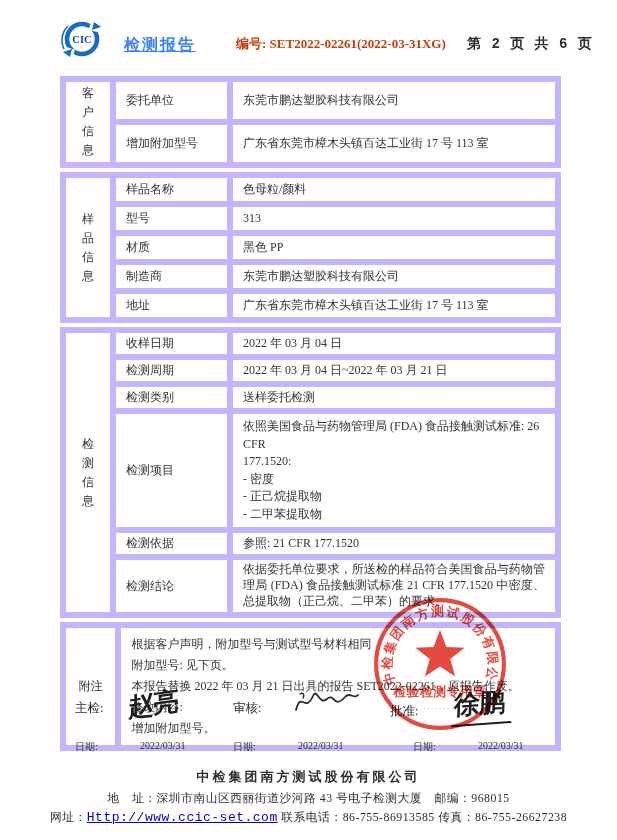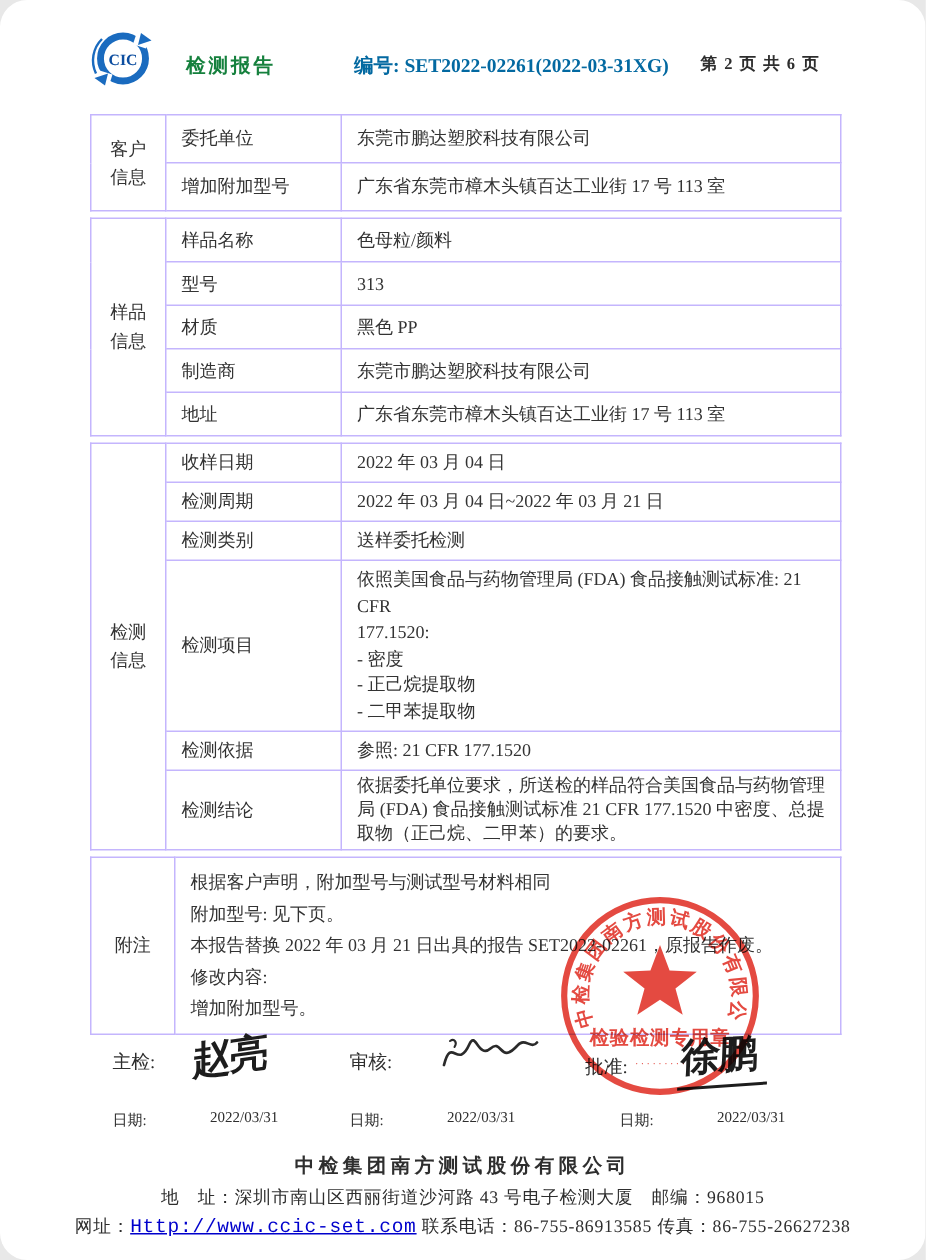"CIC" .page { border-radius: 18px -> none }
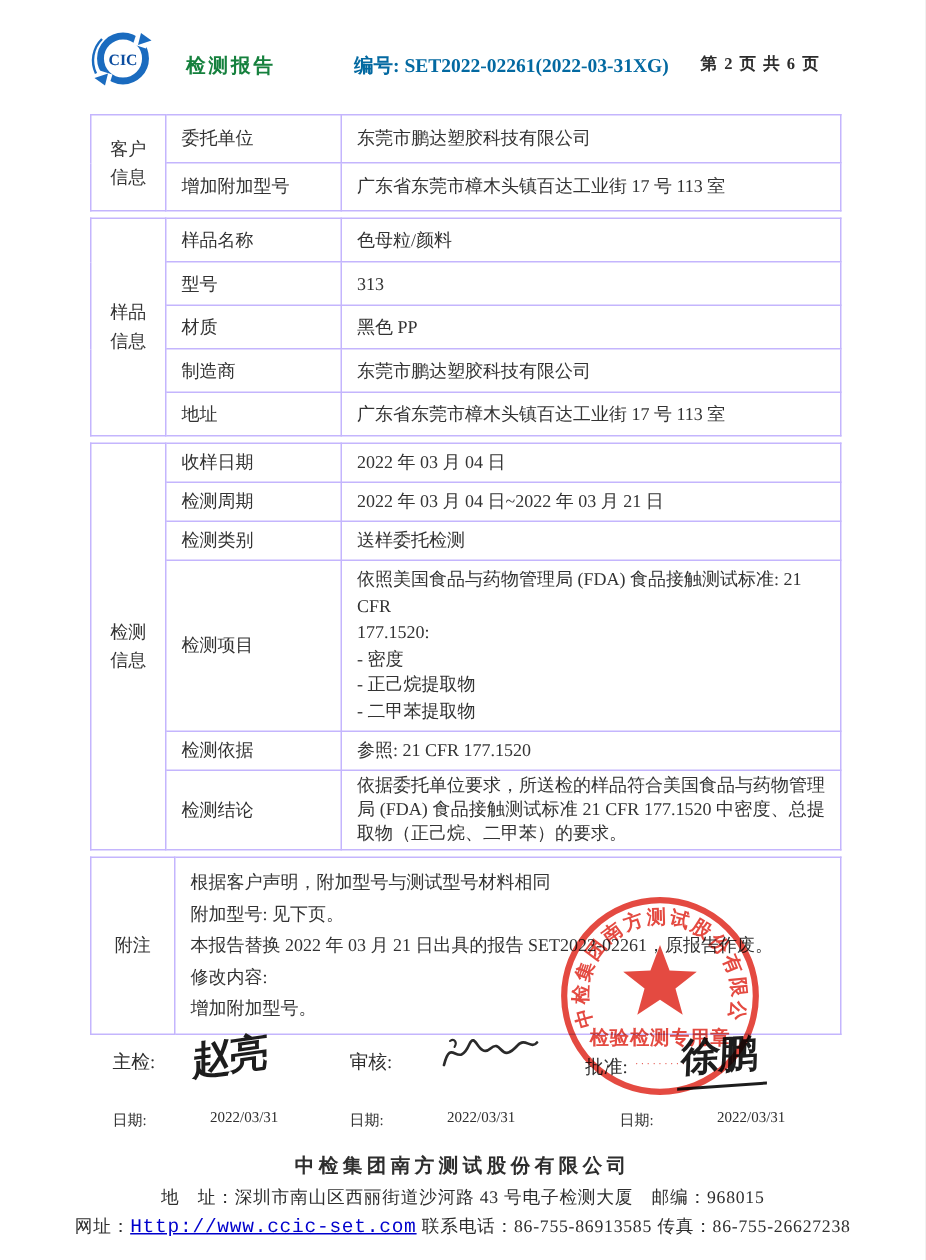"检测报告" .hdr-title { color: #15803d -> #3b82f6; font-size: 13px -> 16px; text-decoration: none -> underline }
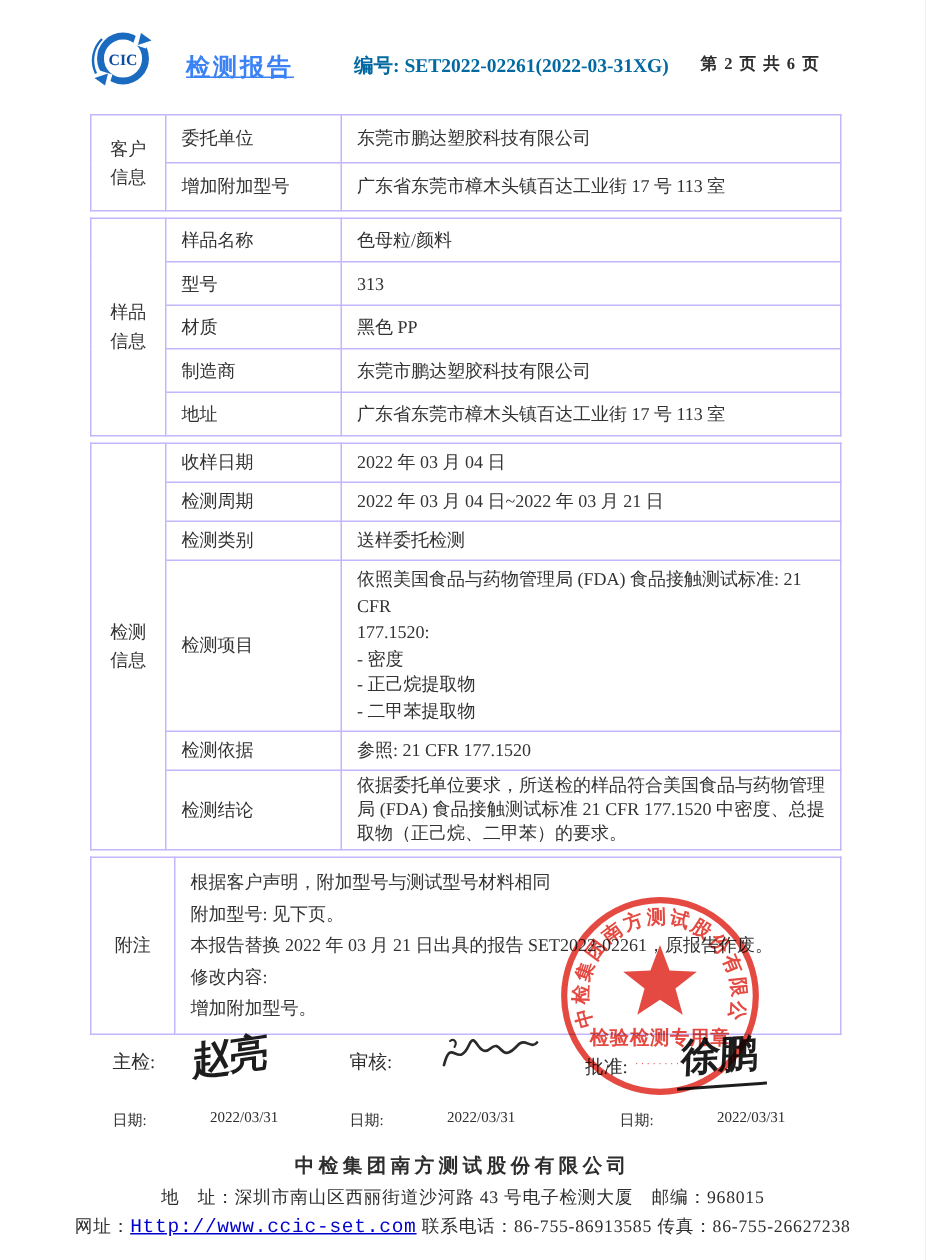"编号: SET2022-02261(2022-03-31XG)" .hdr-no { color: #0369a1 -> #c2410c }
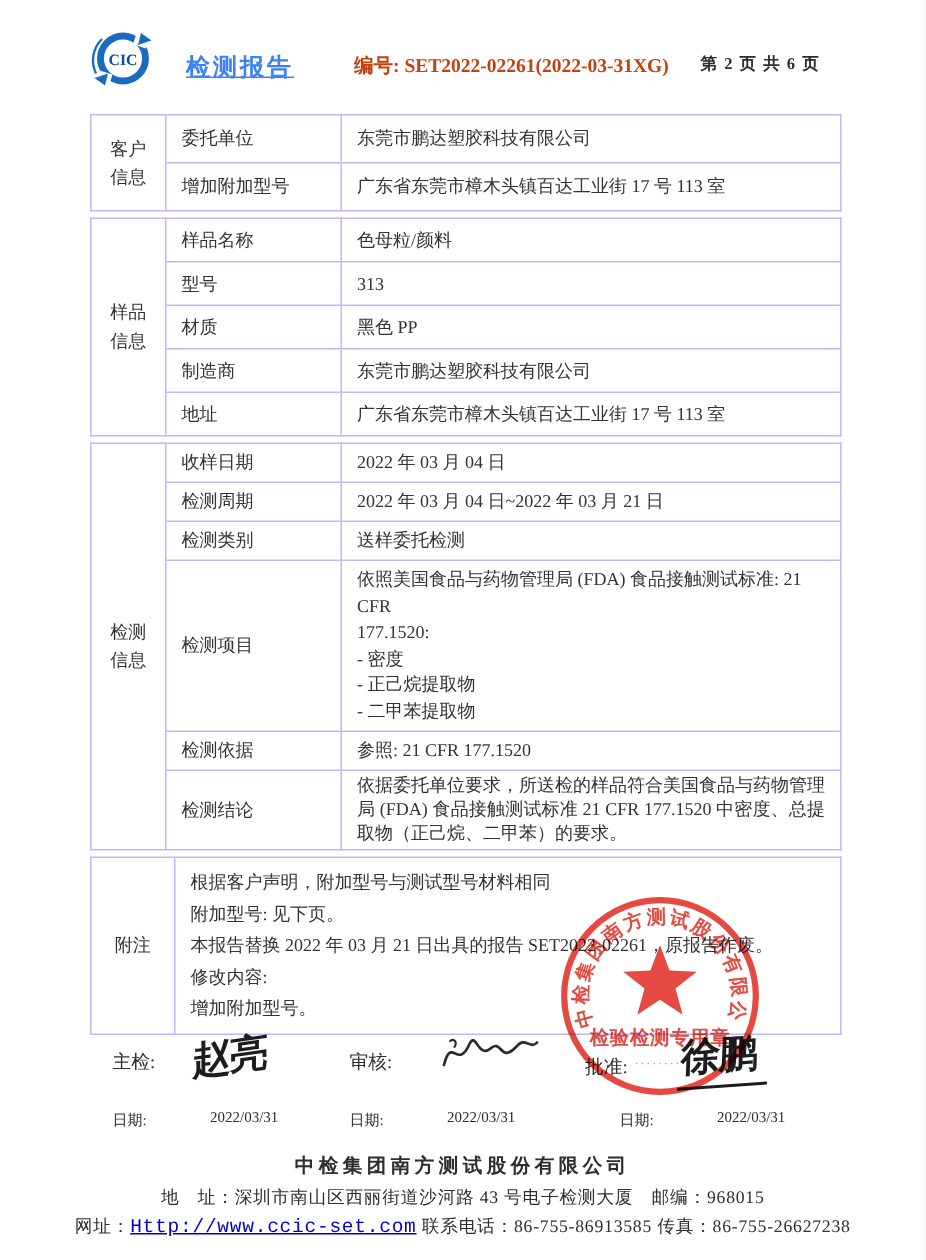"第 2 页 共 6" .hdr-page { font-family: none -> Liberation Mono, monospace; font-size: 11px -> 14px }
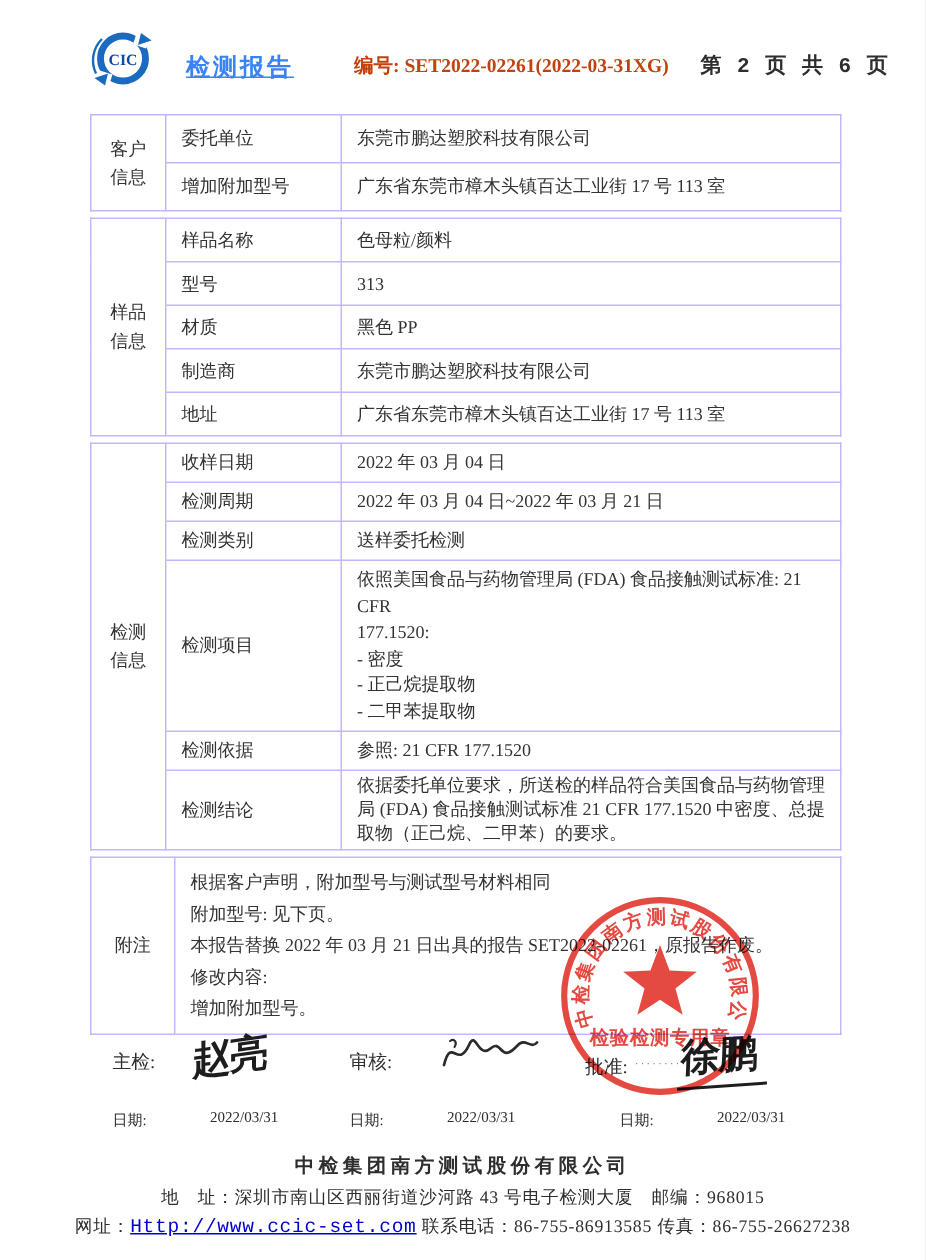"客户信息" table.tbl td { border: 1px solid #c4b5fd -> 6px solid #c4b5fd }
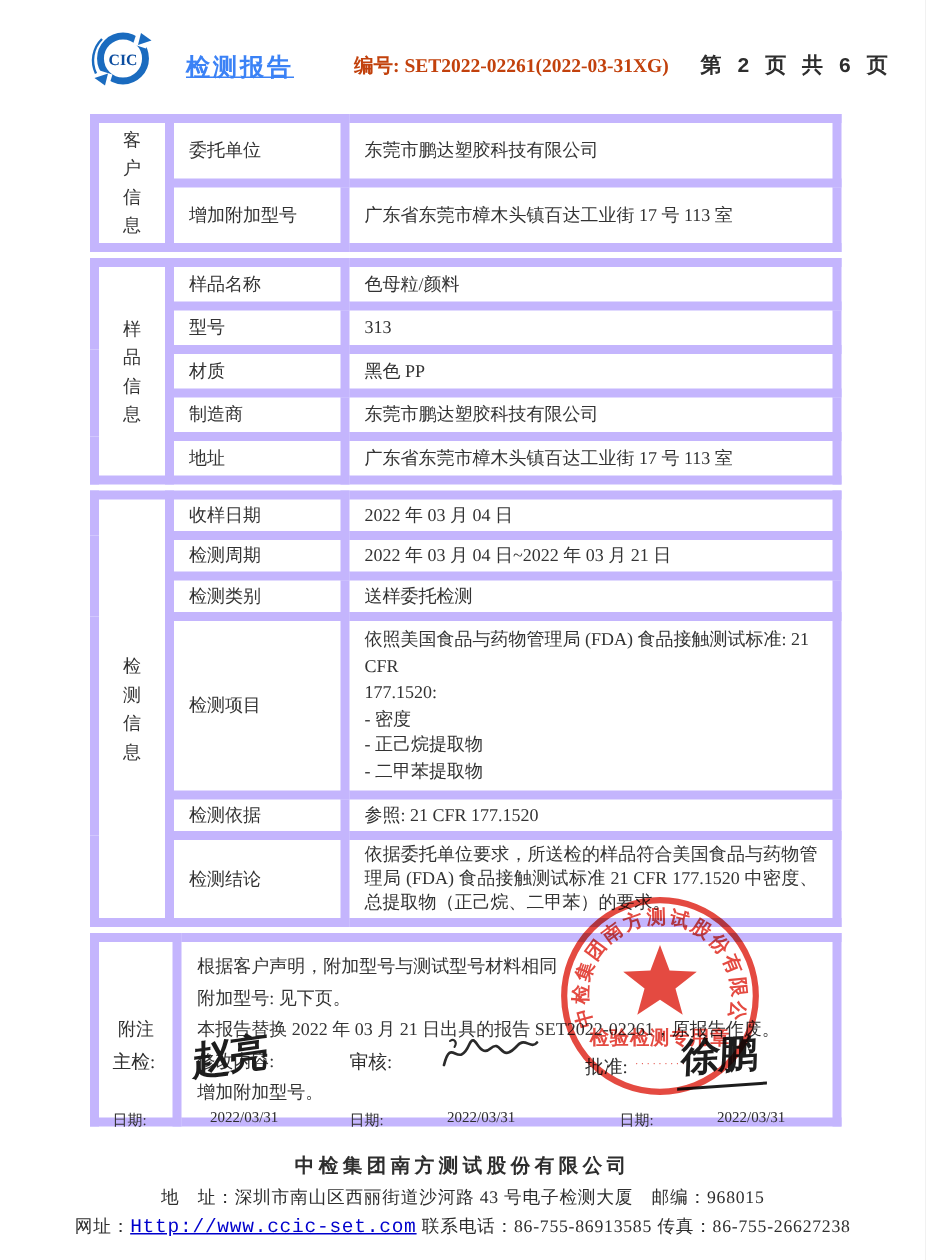"依照美国食品与药物管理局 (FDA) 食品接触测试标准: 21 CFR" td.val { text: 21 -> 26 }
